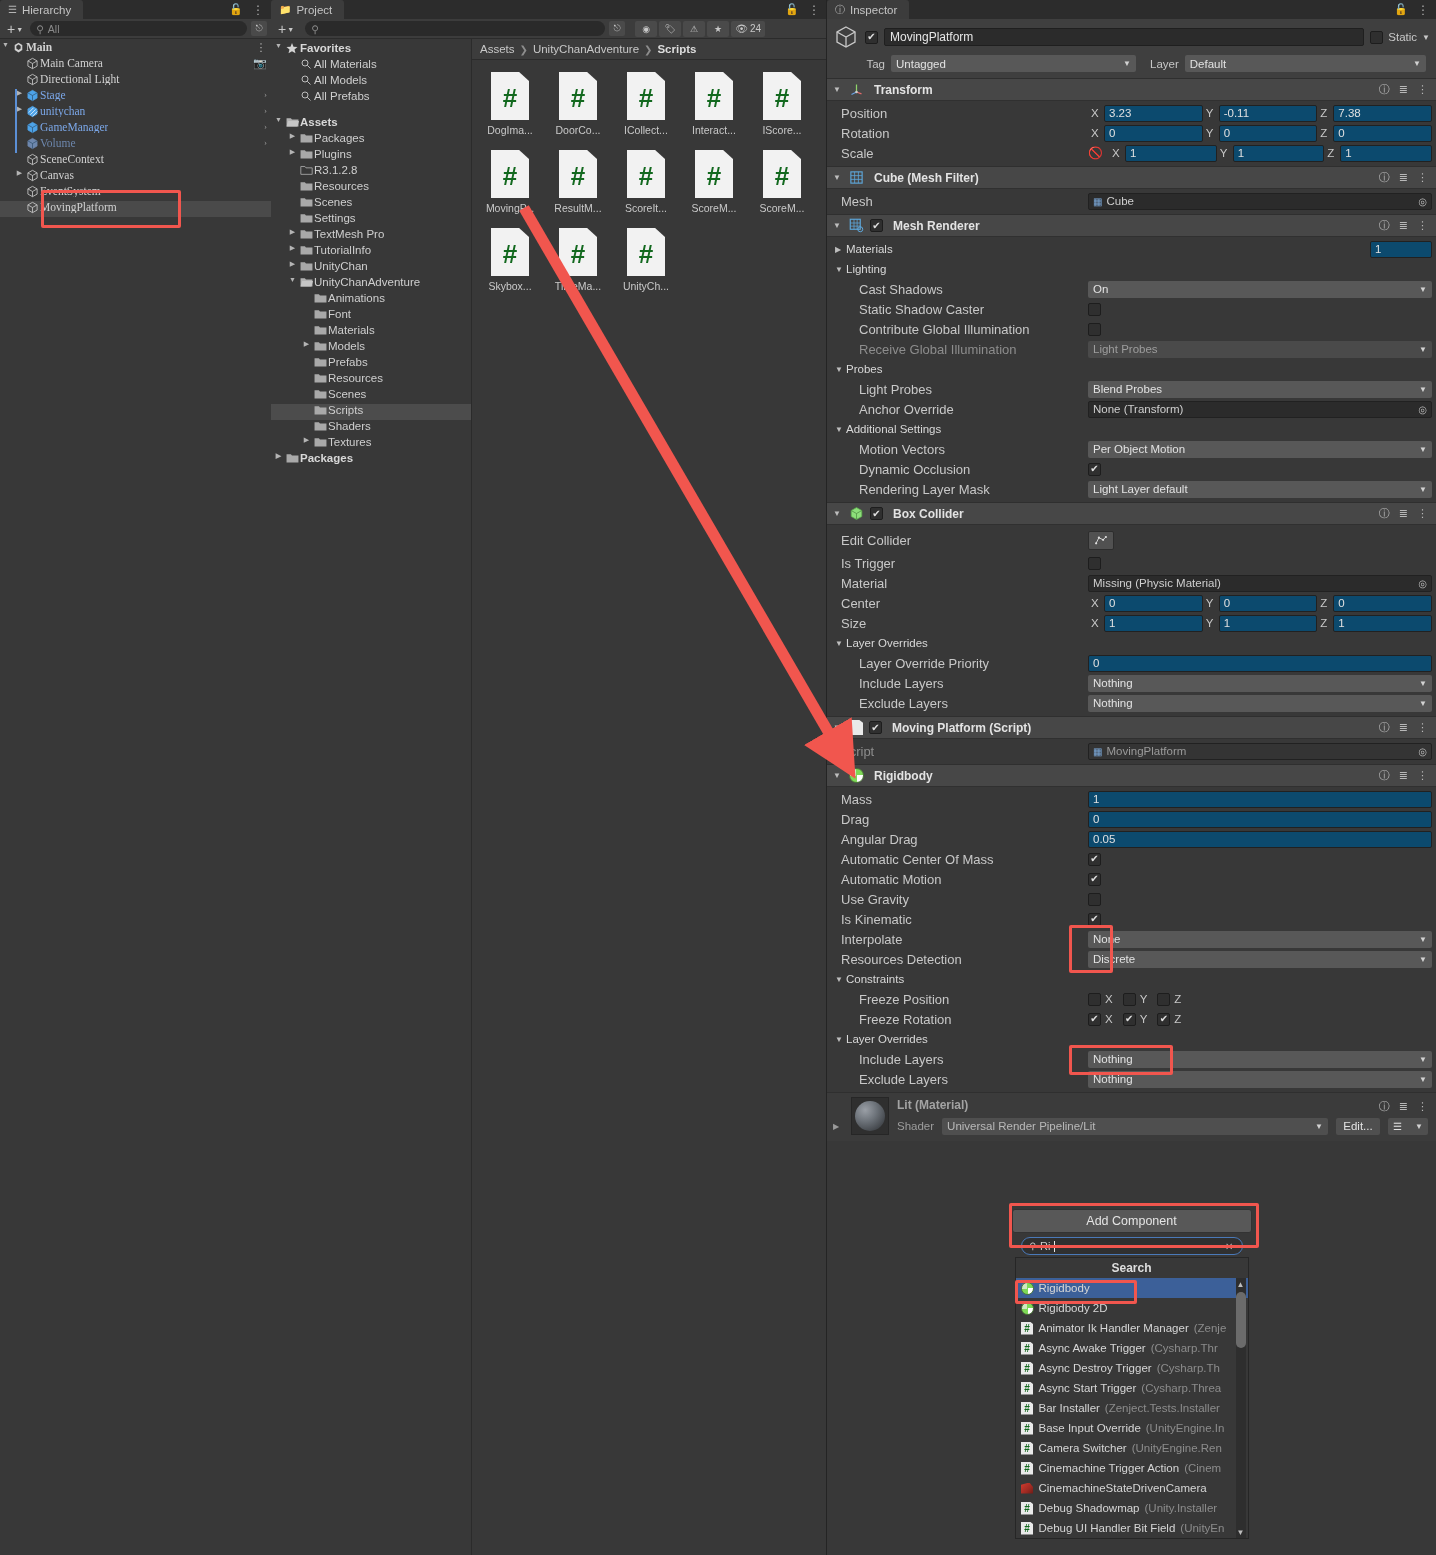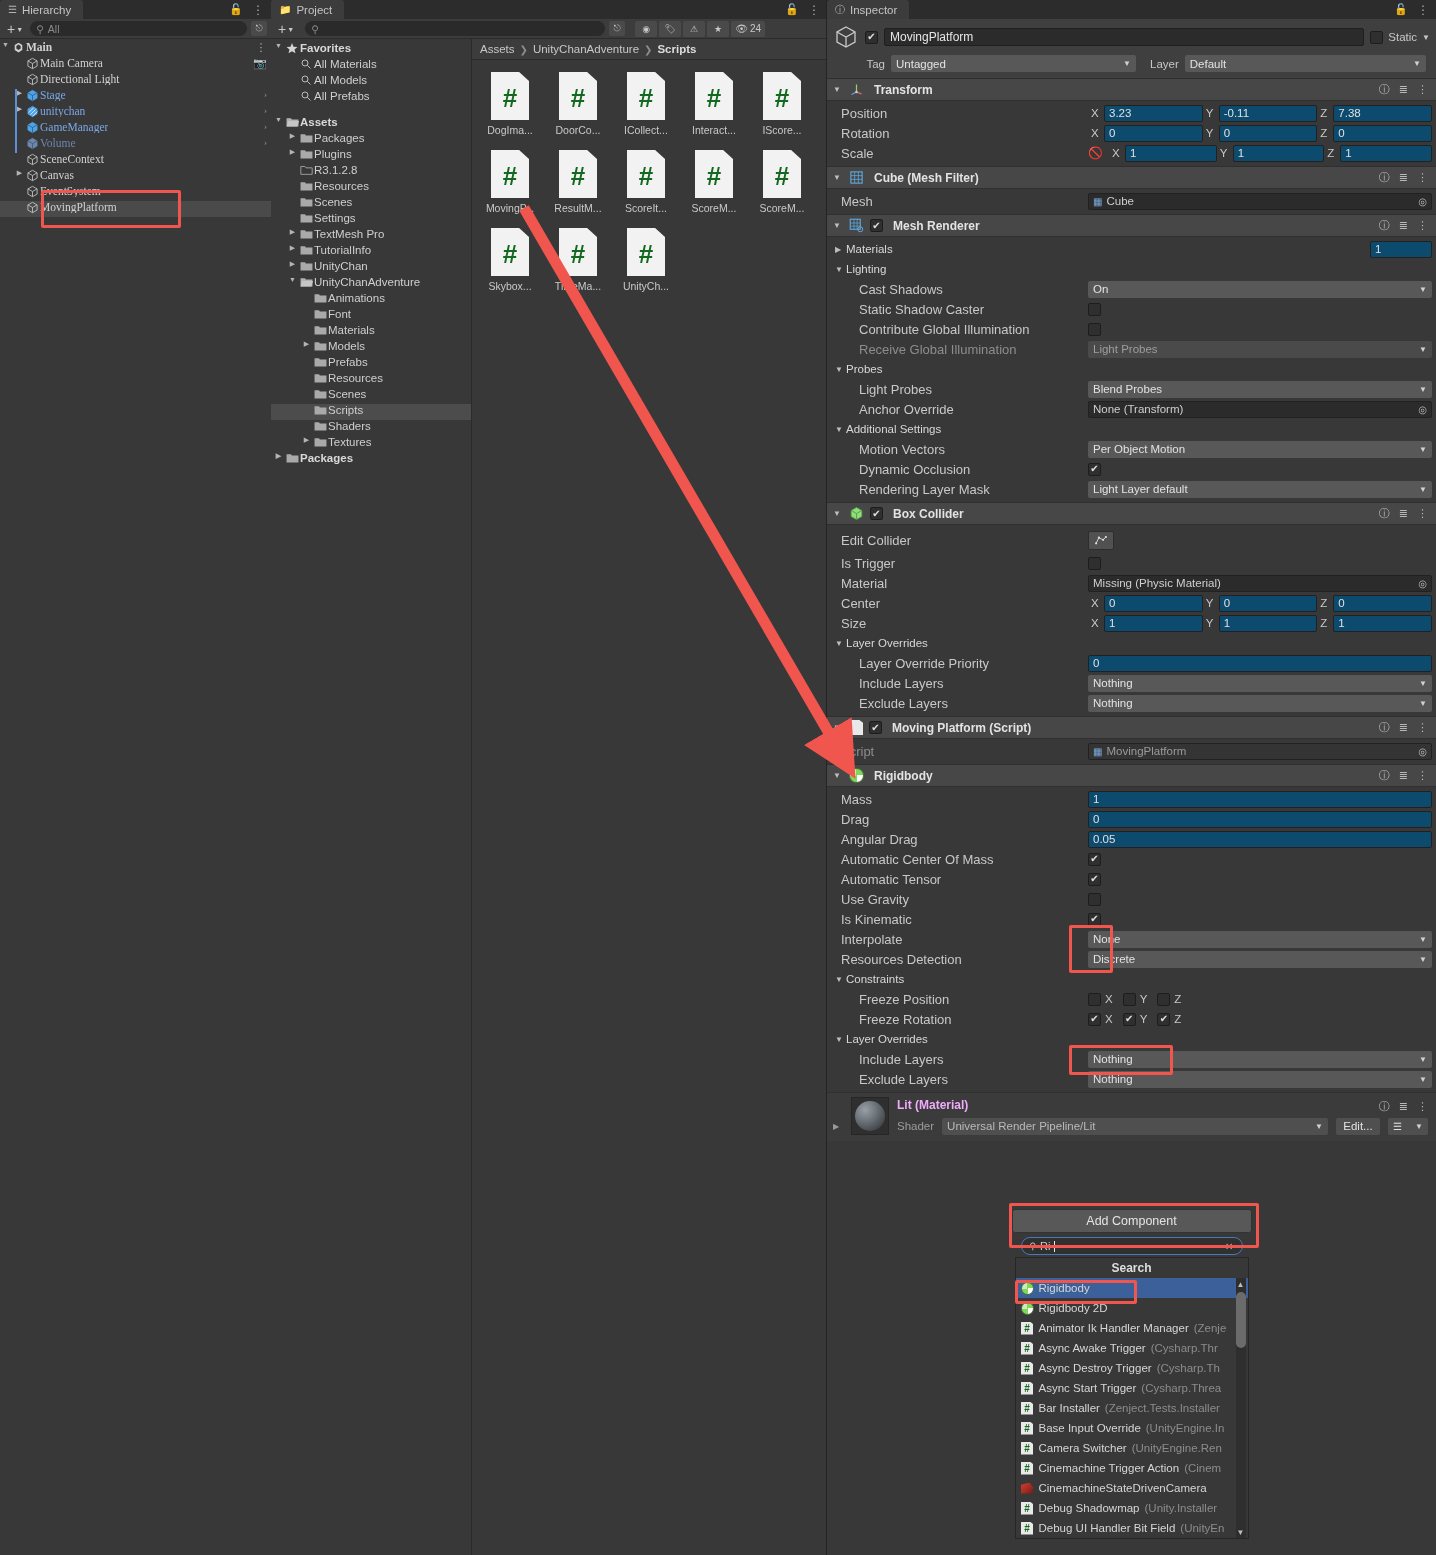"Automatic Tensor" span.pname { text: Tensor -> Motion }
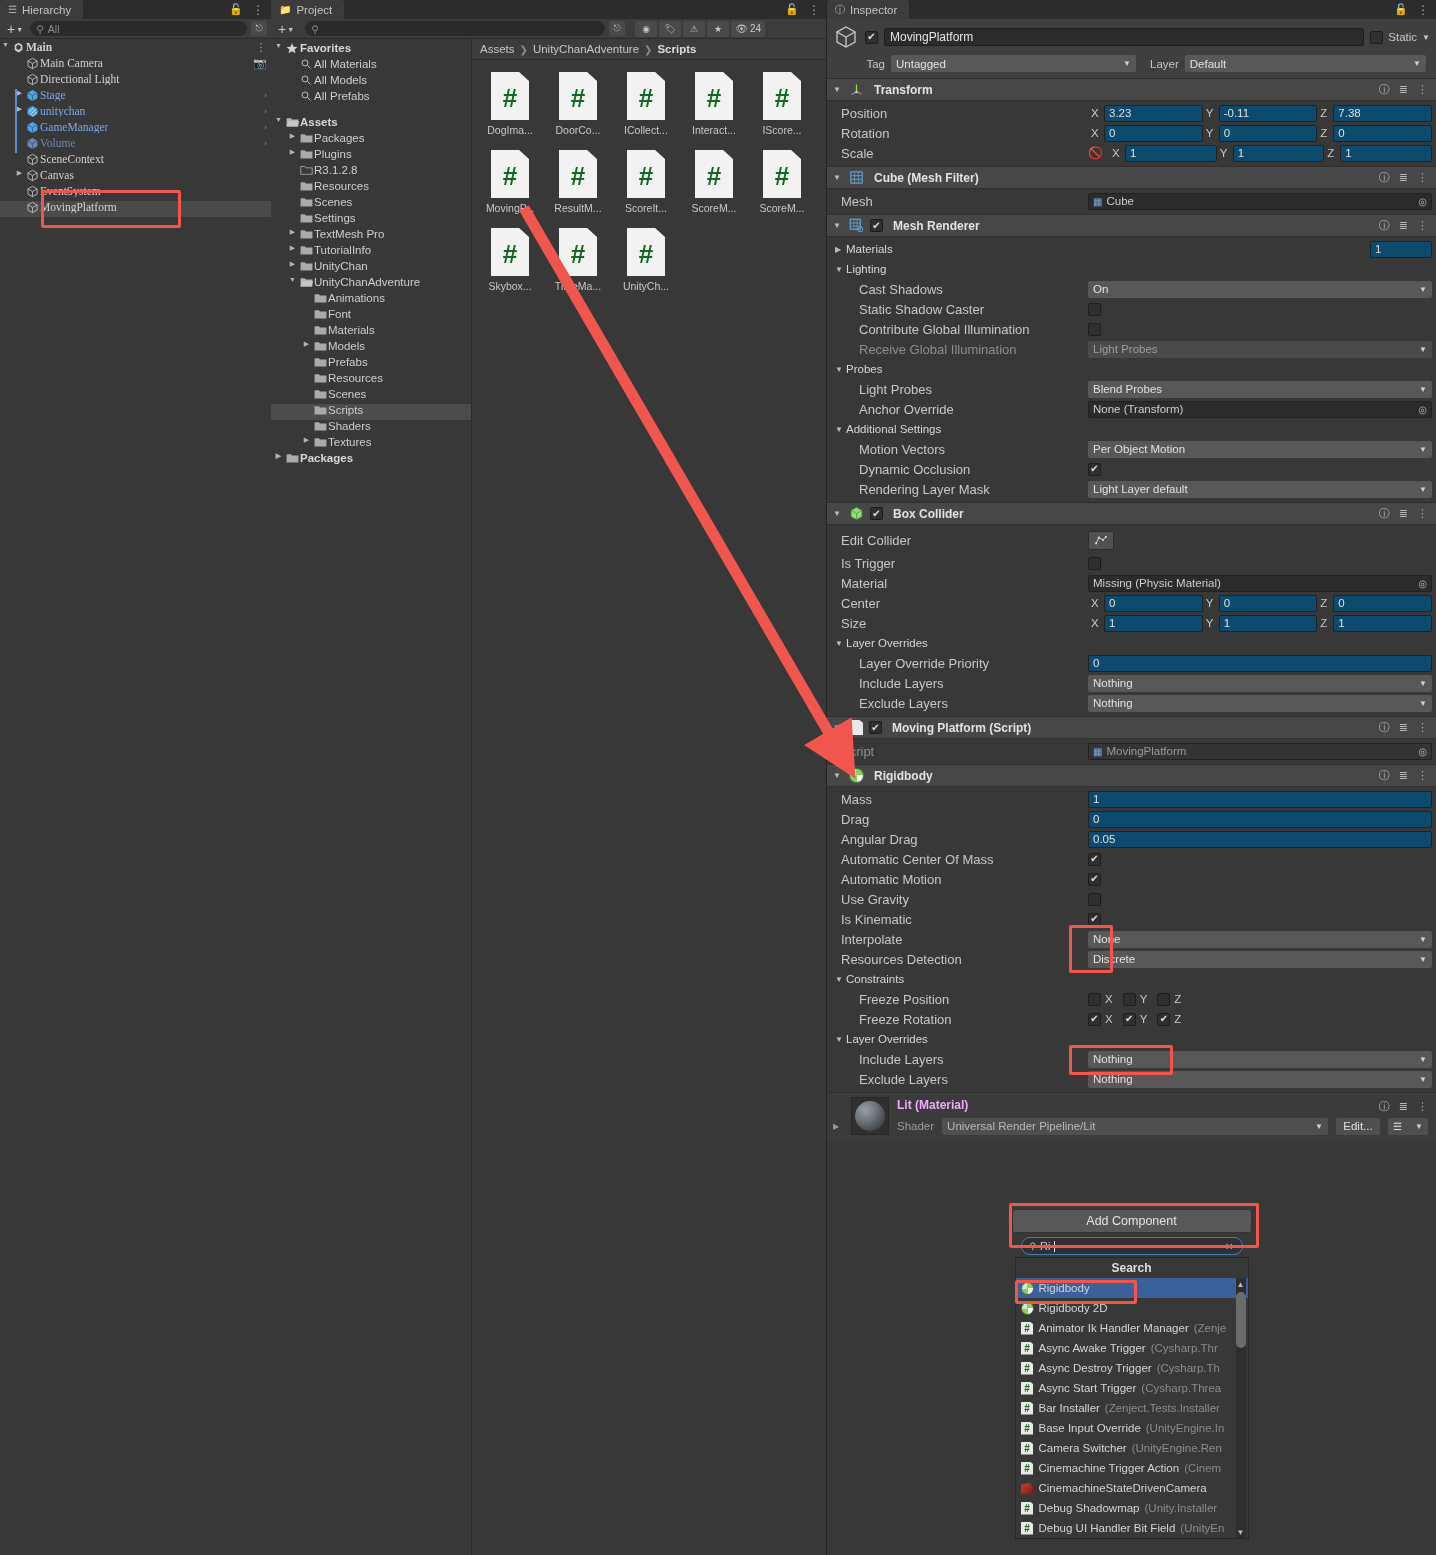"Lit (Material)" div { color: #f0abfc -> #a3a3a3 }
